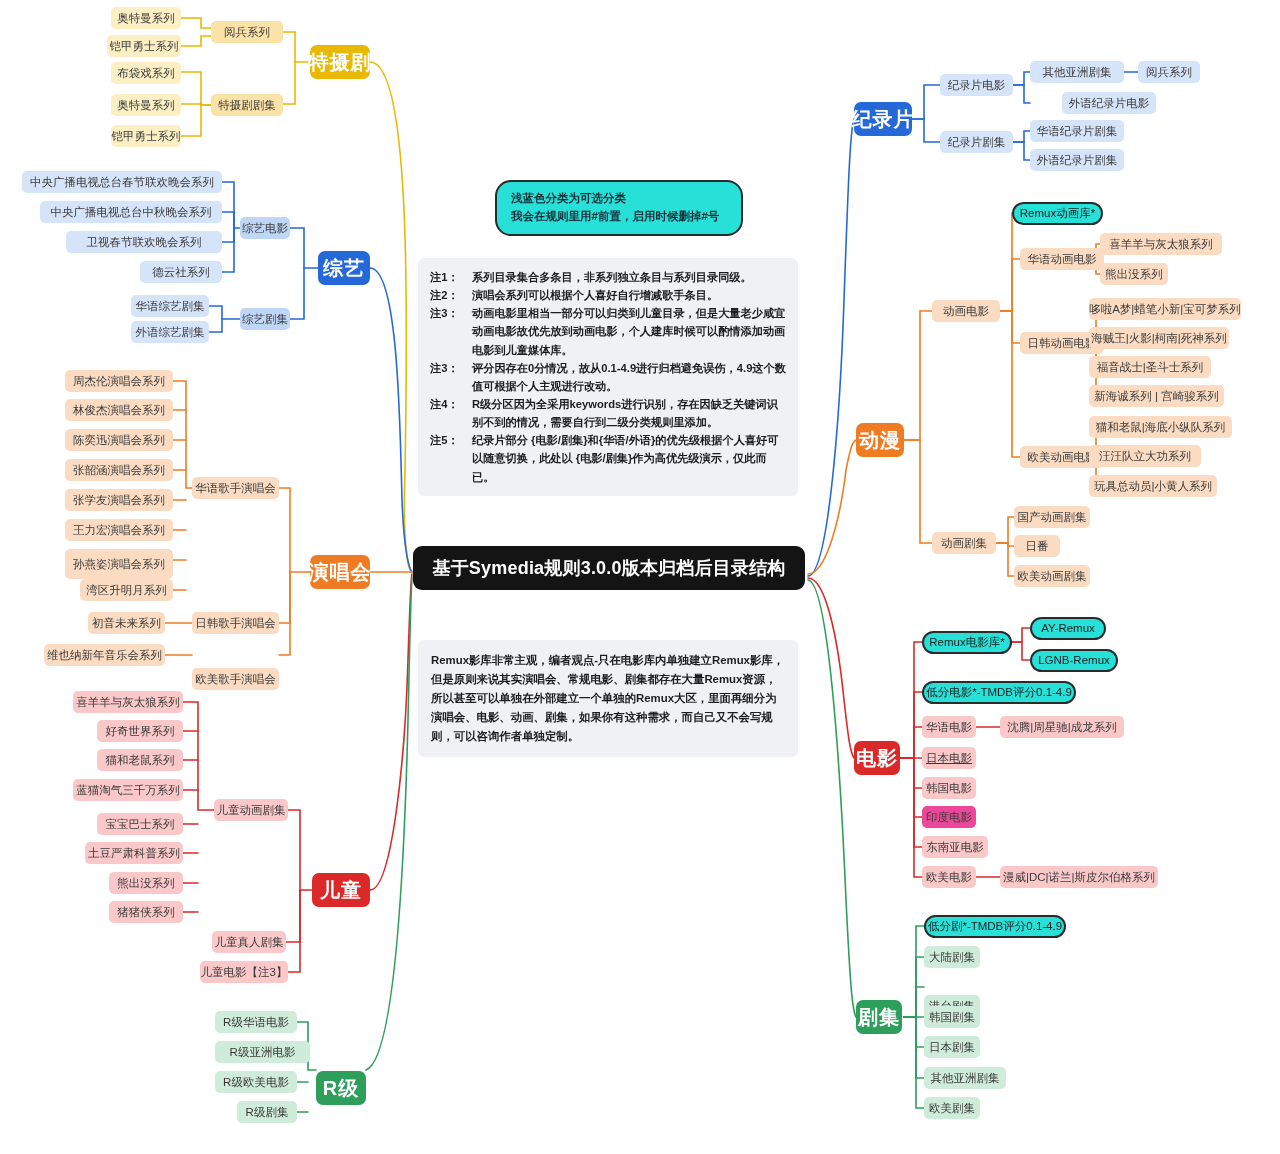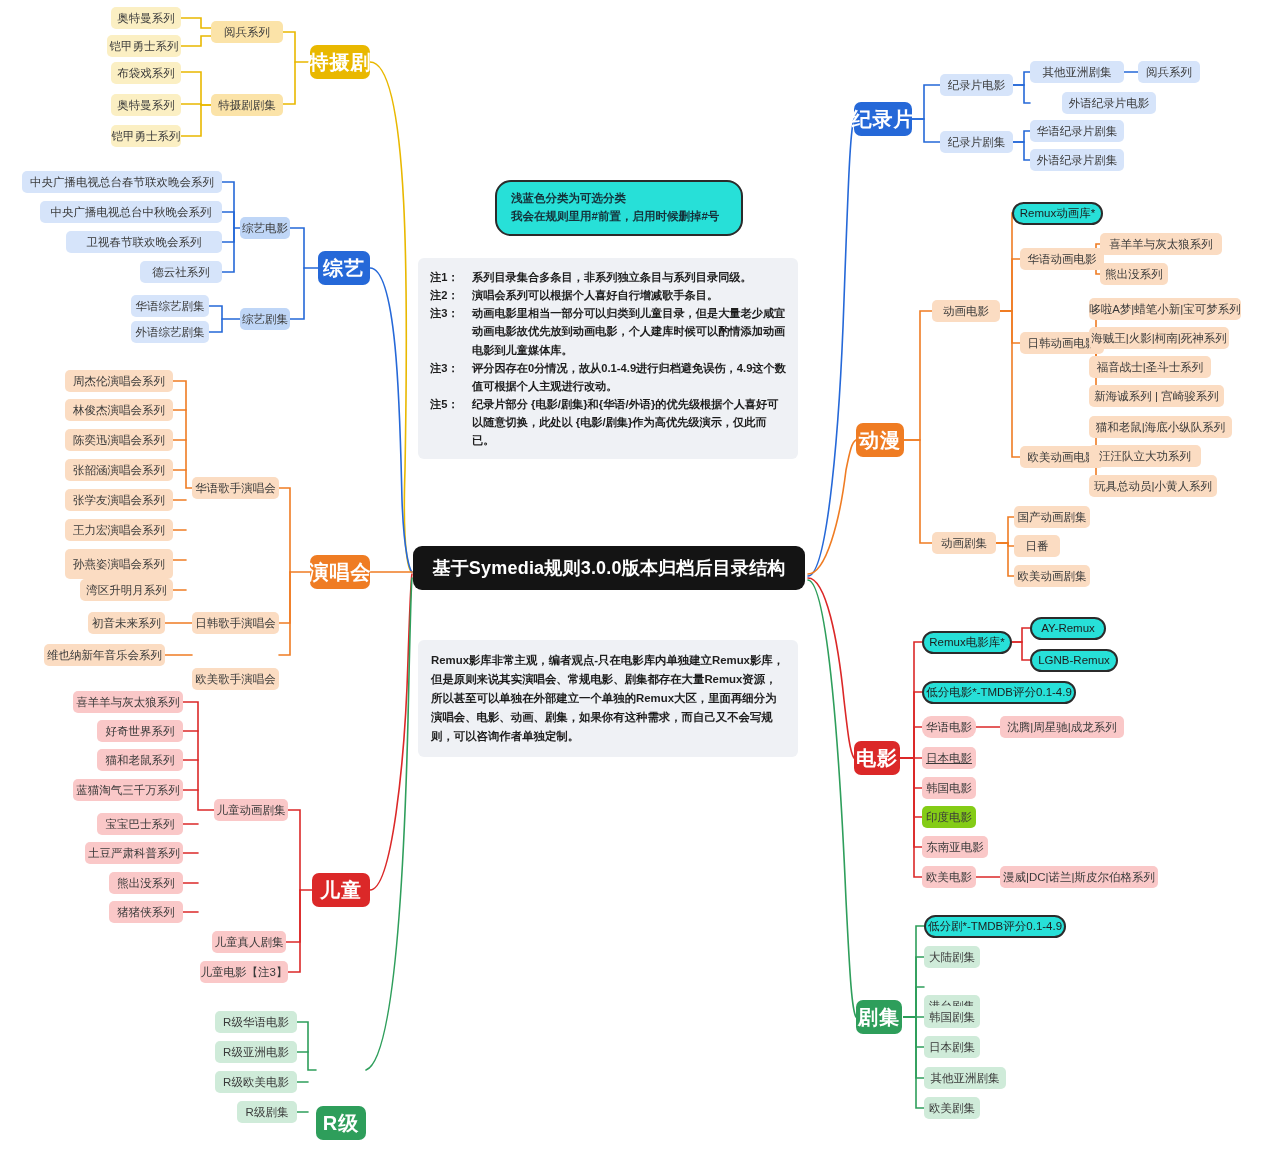"注4：" div.note-row { html: none -> <div> <div>注4：</div> <div>R级分区因为全采用keywords进行识别，存在因缺乏关键词识别不到的情况，需要自行到二级分类规则里添加。</div> </div> }
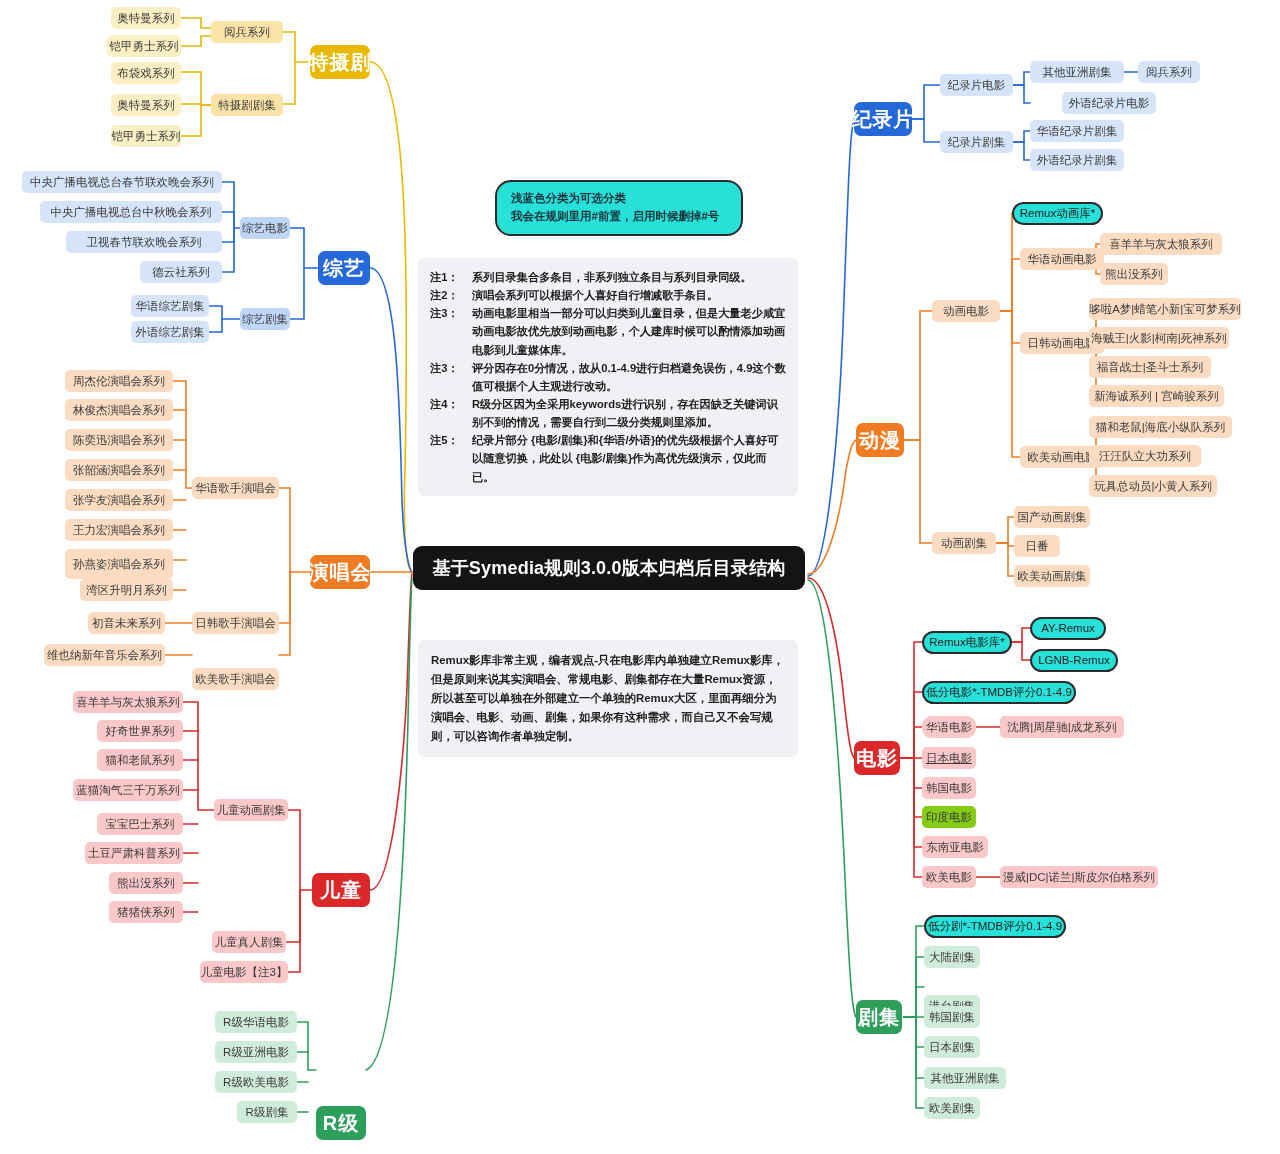"华语电影" div.node { border-radius: 9px -> none }
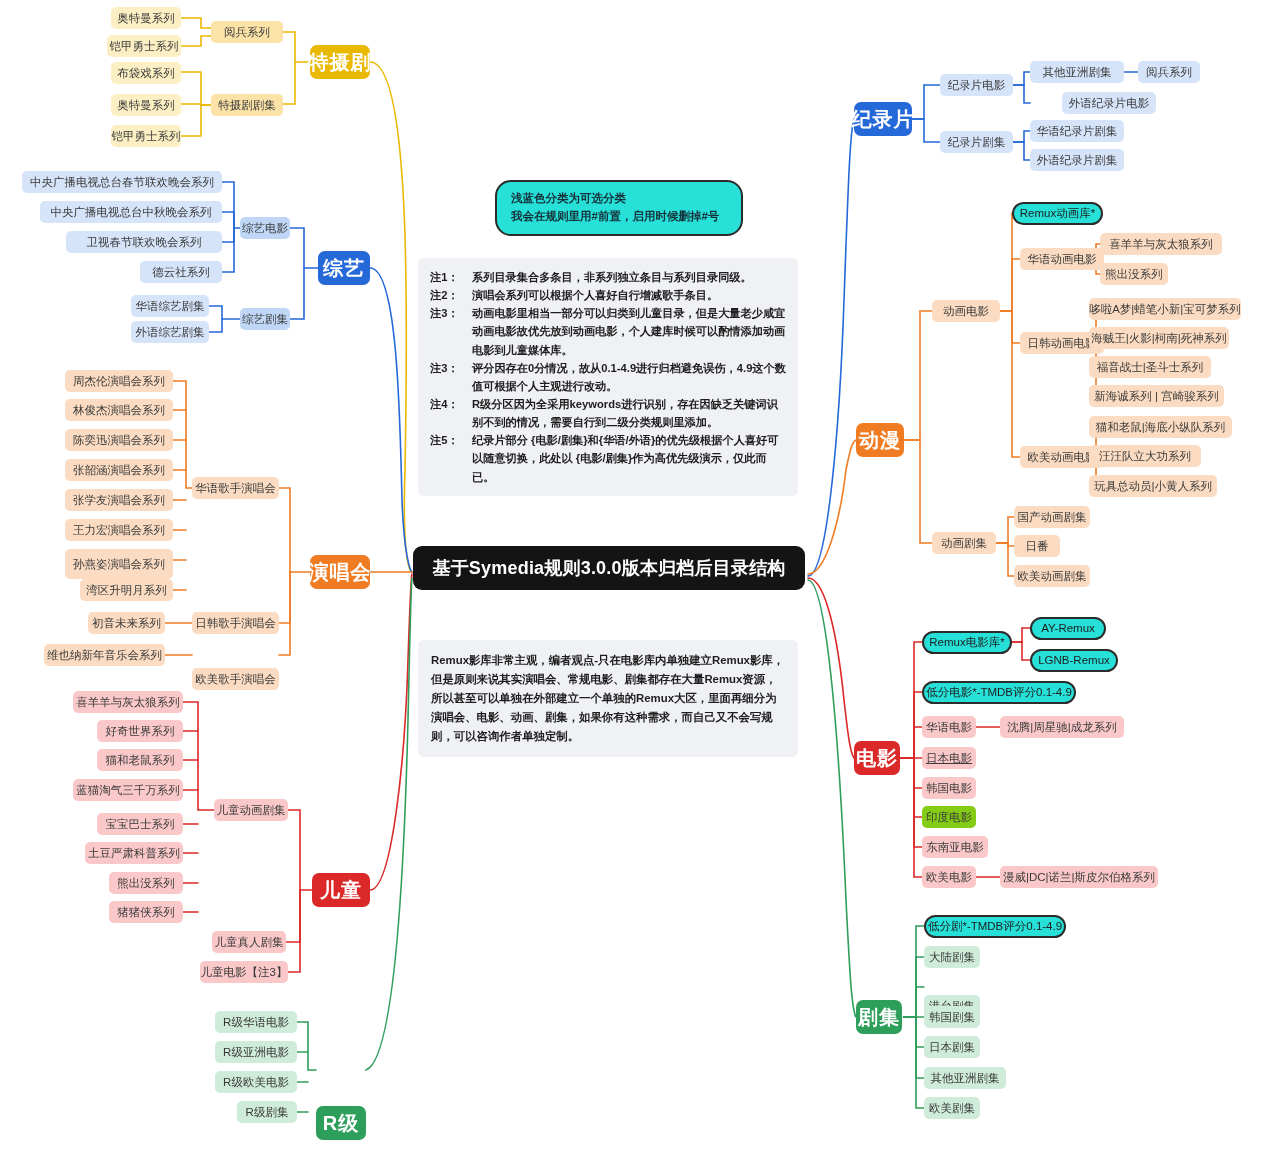"印度电影" div.node { background: #84cc16 -> #ec4899 }
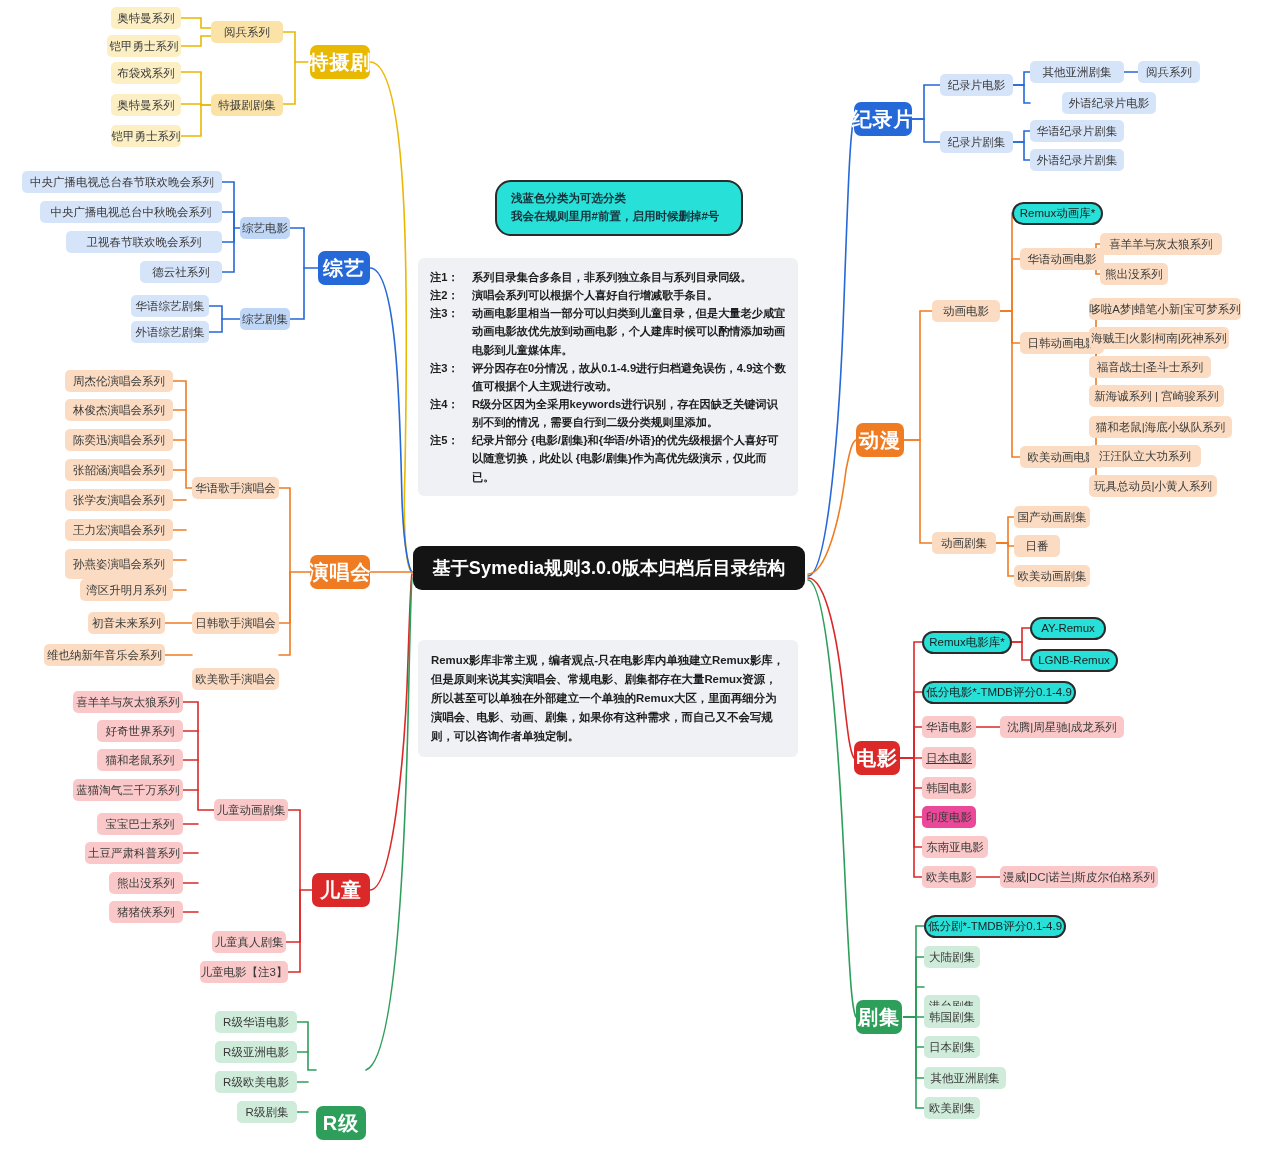"R级亚洲电影" div.node { width: 82px -> 95px }
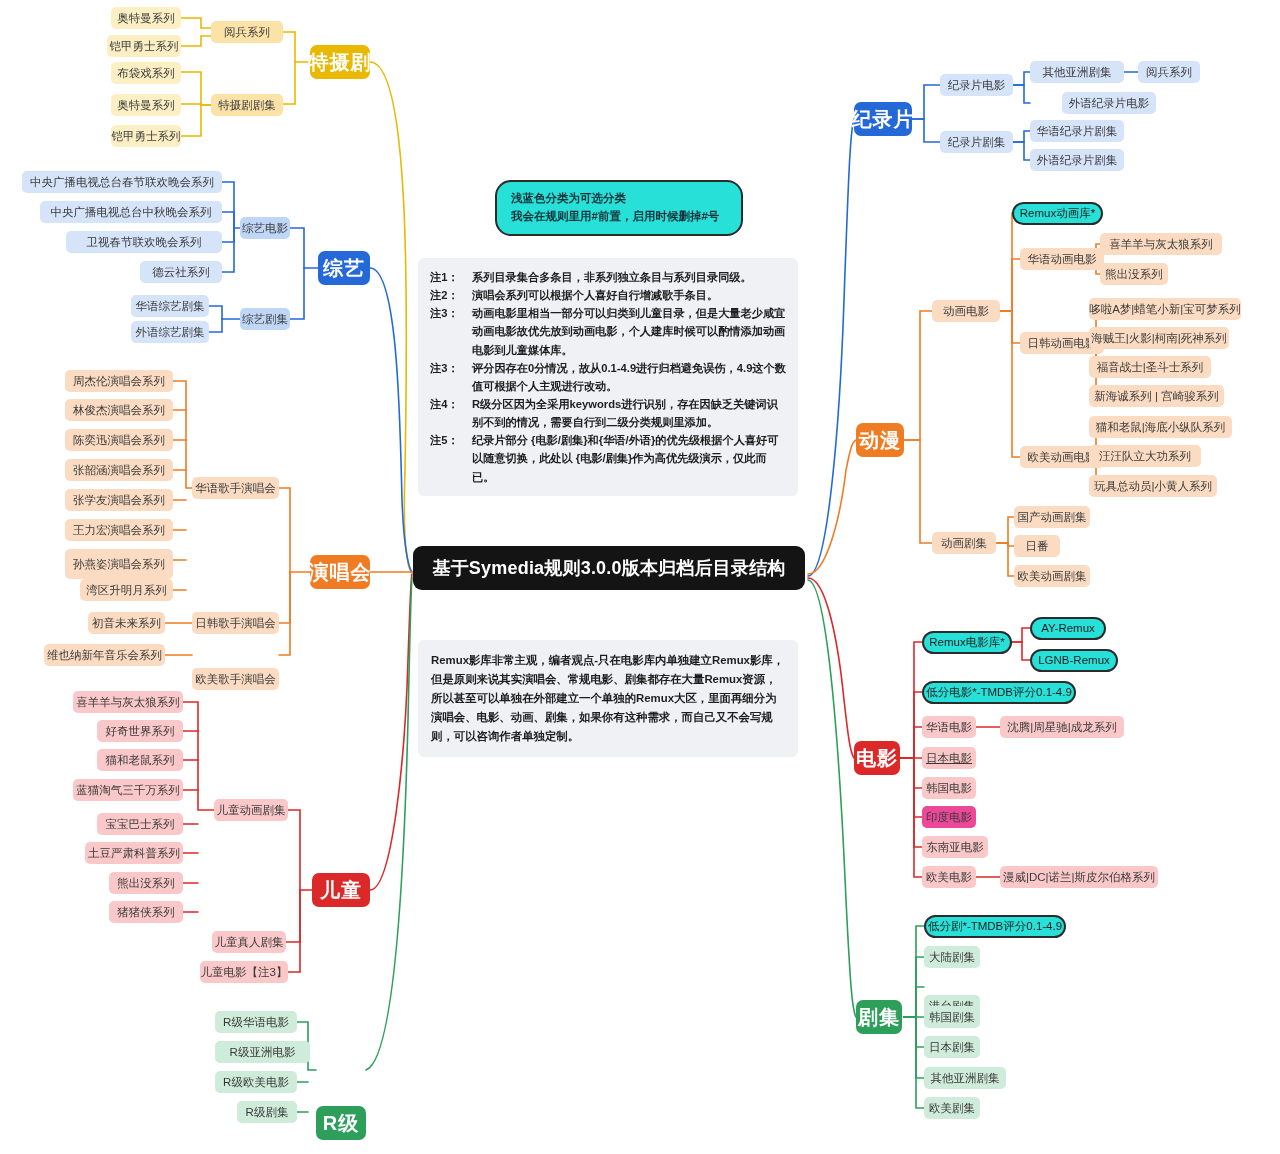"R级" div.node { top: 1106px -> 1071px }
